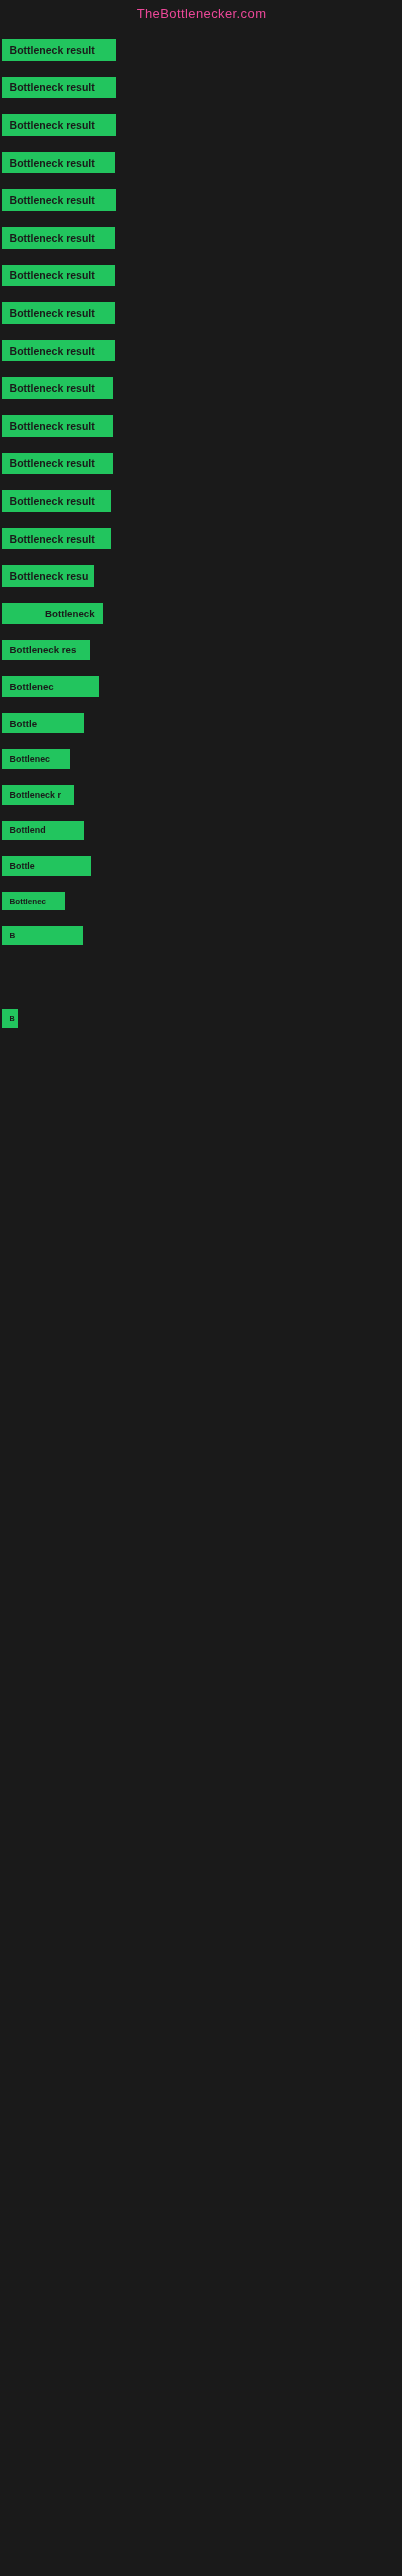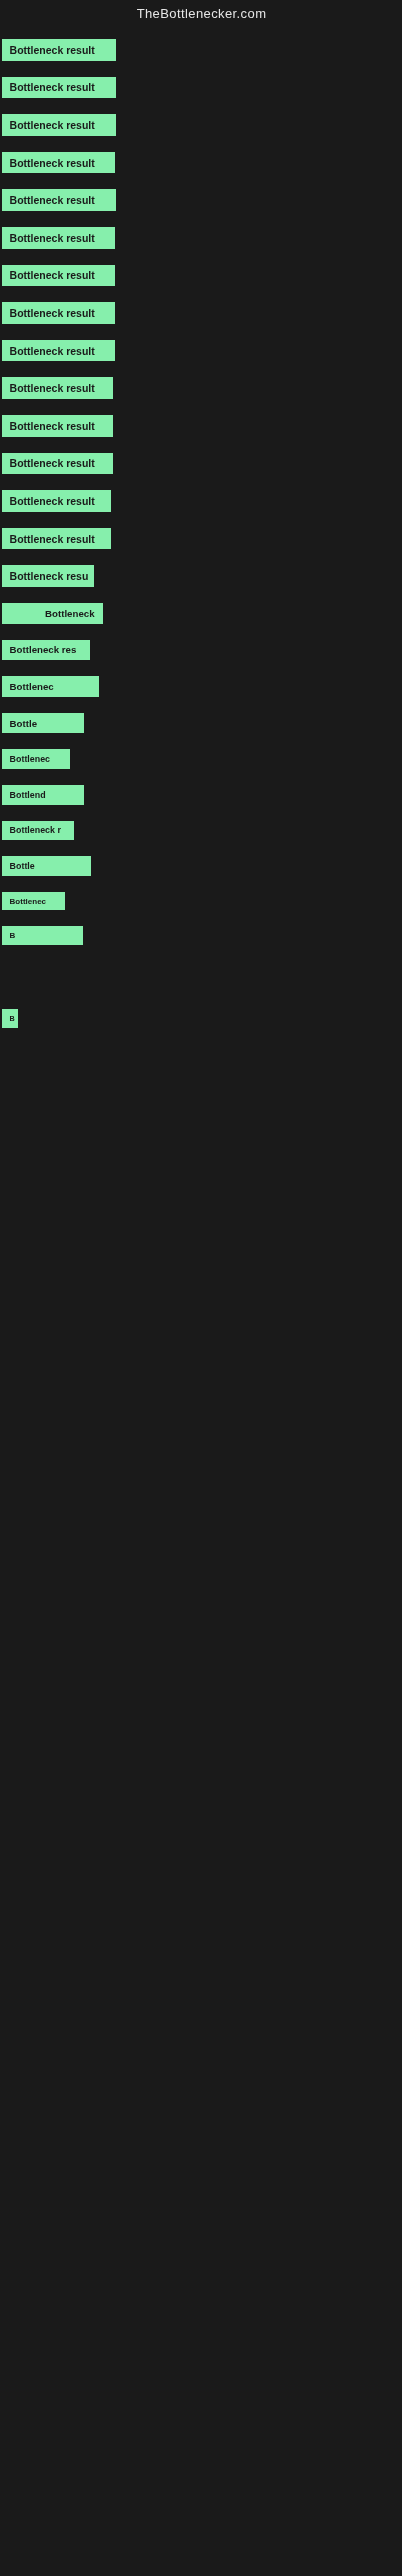"TheBottlenecker.com" .site-title { color: #e5e5e5 -> #ec4899 }
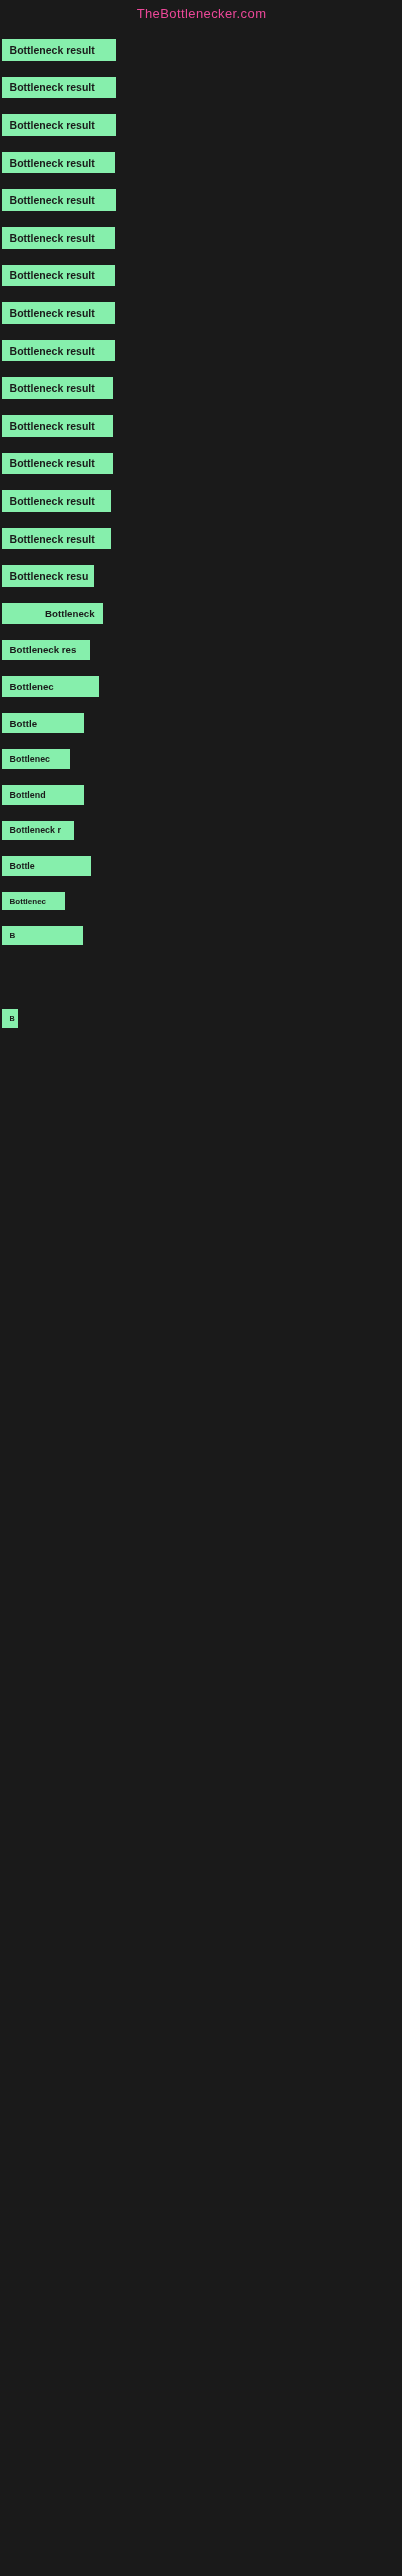"Bottleneck result" .bottleneck-badge { background-color: #86efac -> #22c55e }
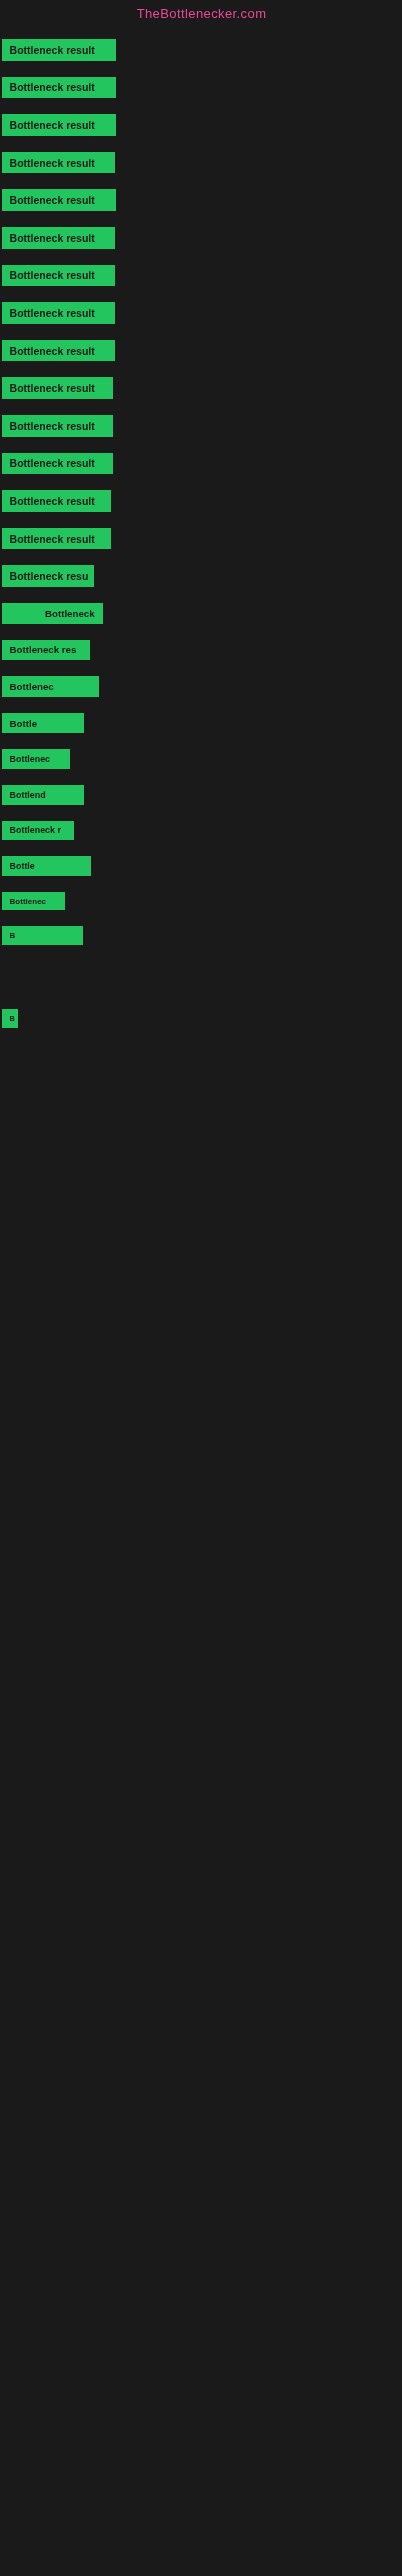"Bottlend" div.bottleneck-item { order: before "Bottleneck r" -> after "Bottleneck r" }
